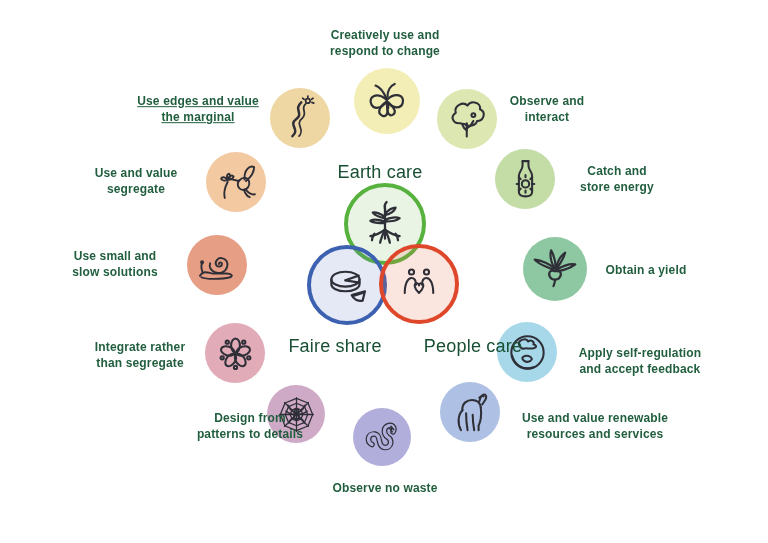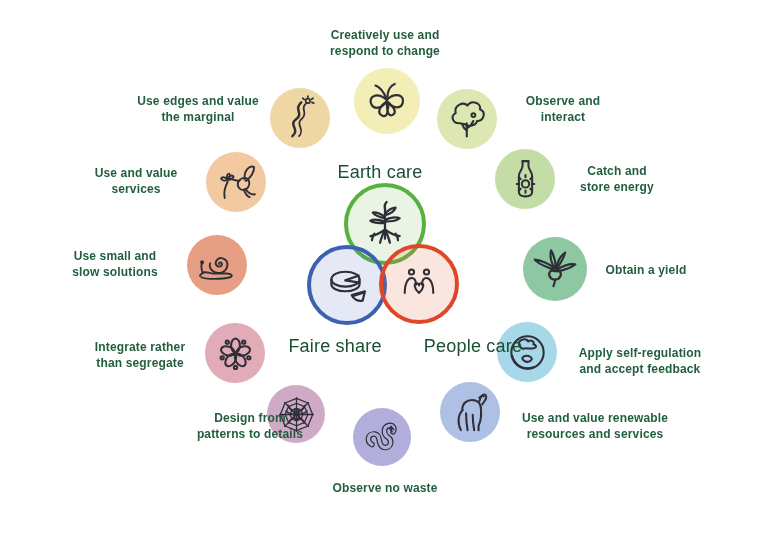"Use edges and value" div.p-label { text-decoration: none -> underline }
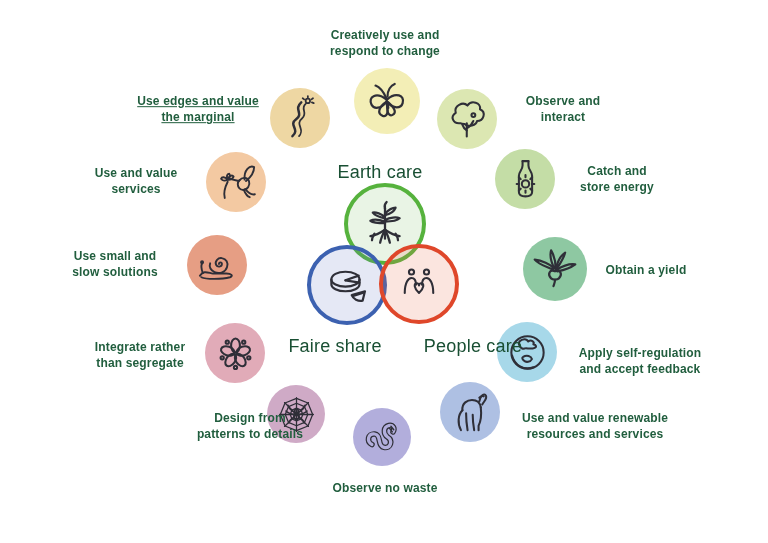"Observe and" div.p-label { margin-left: 16px -> none }
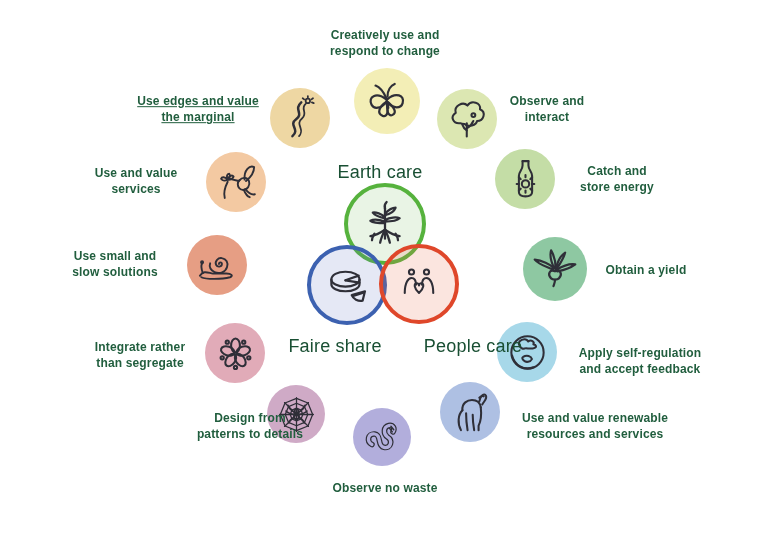"Use and value" div.p-label { text: services -> segregate }
